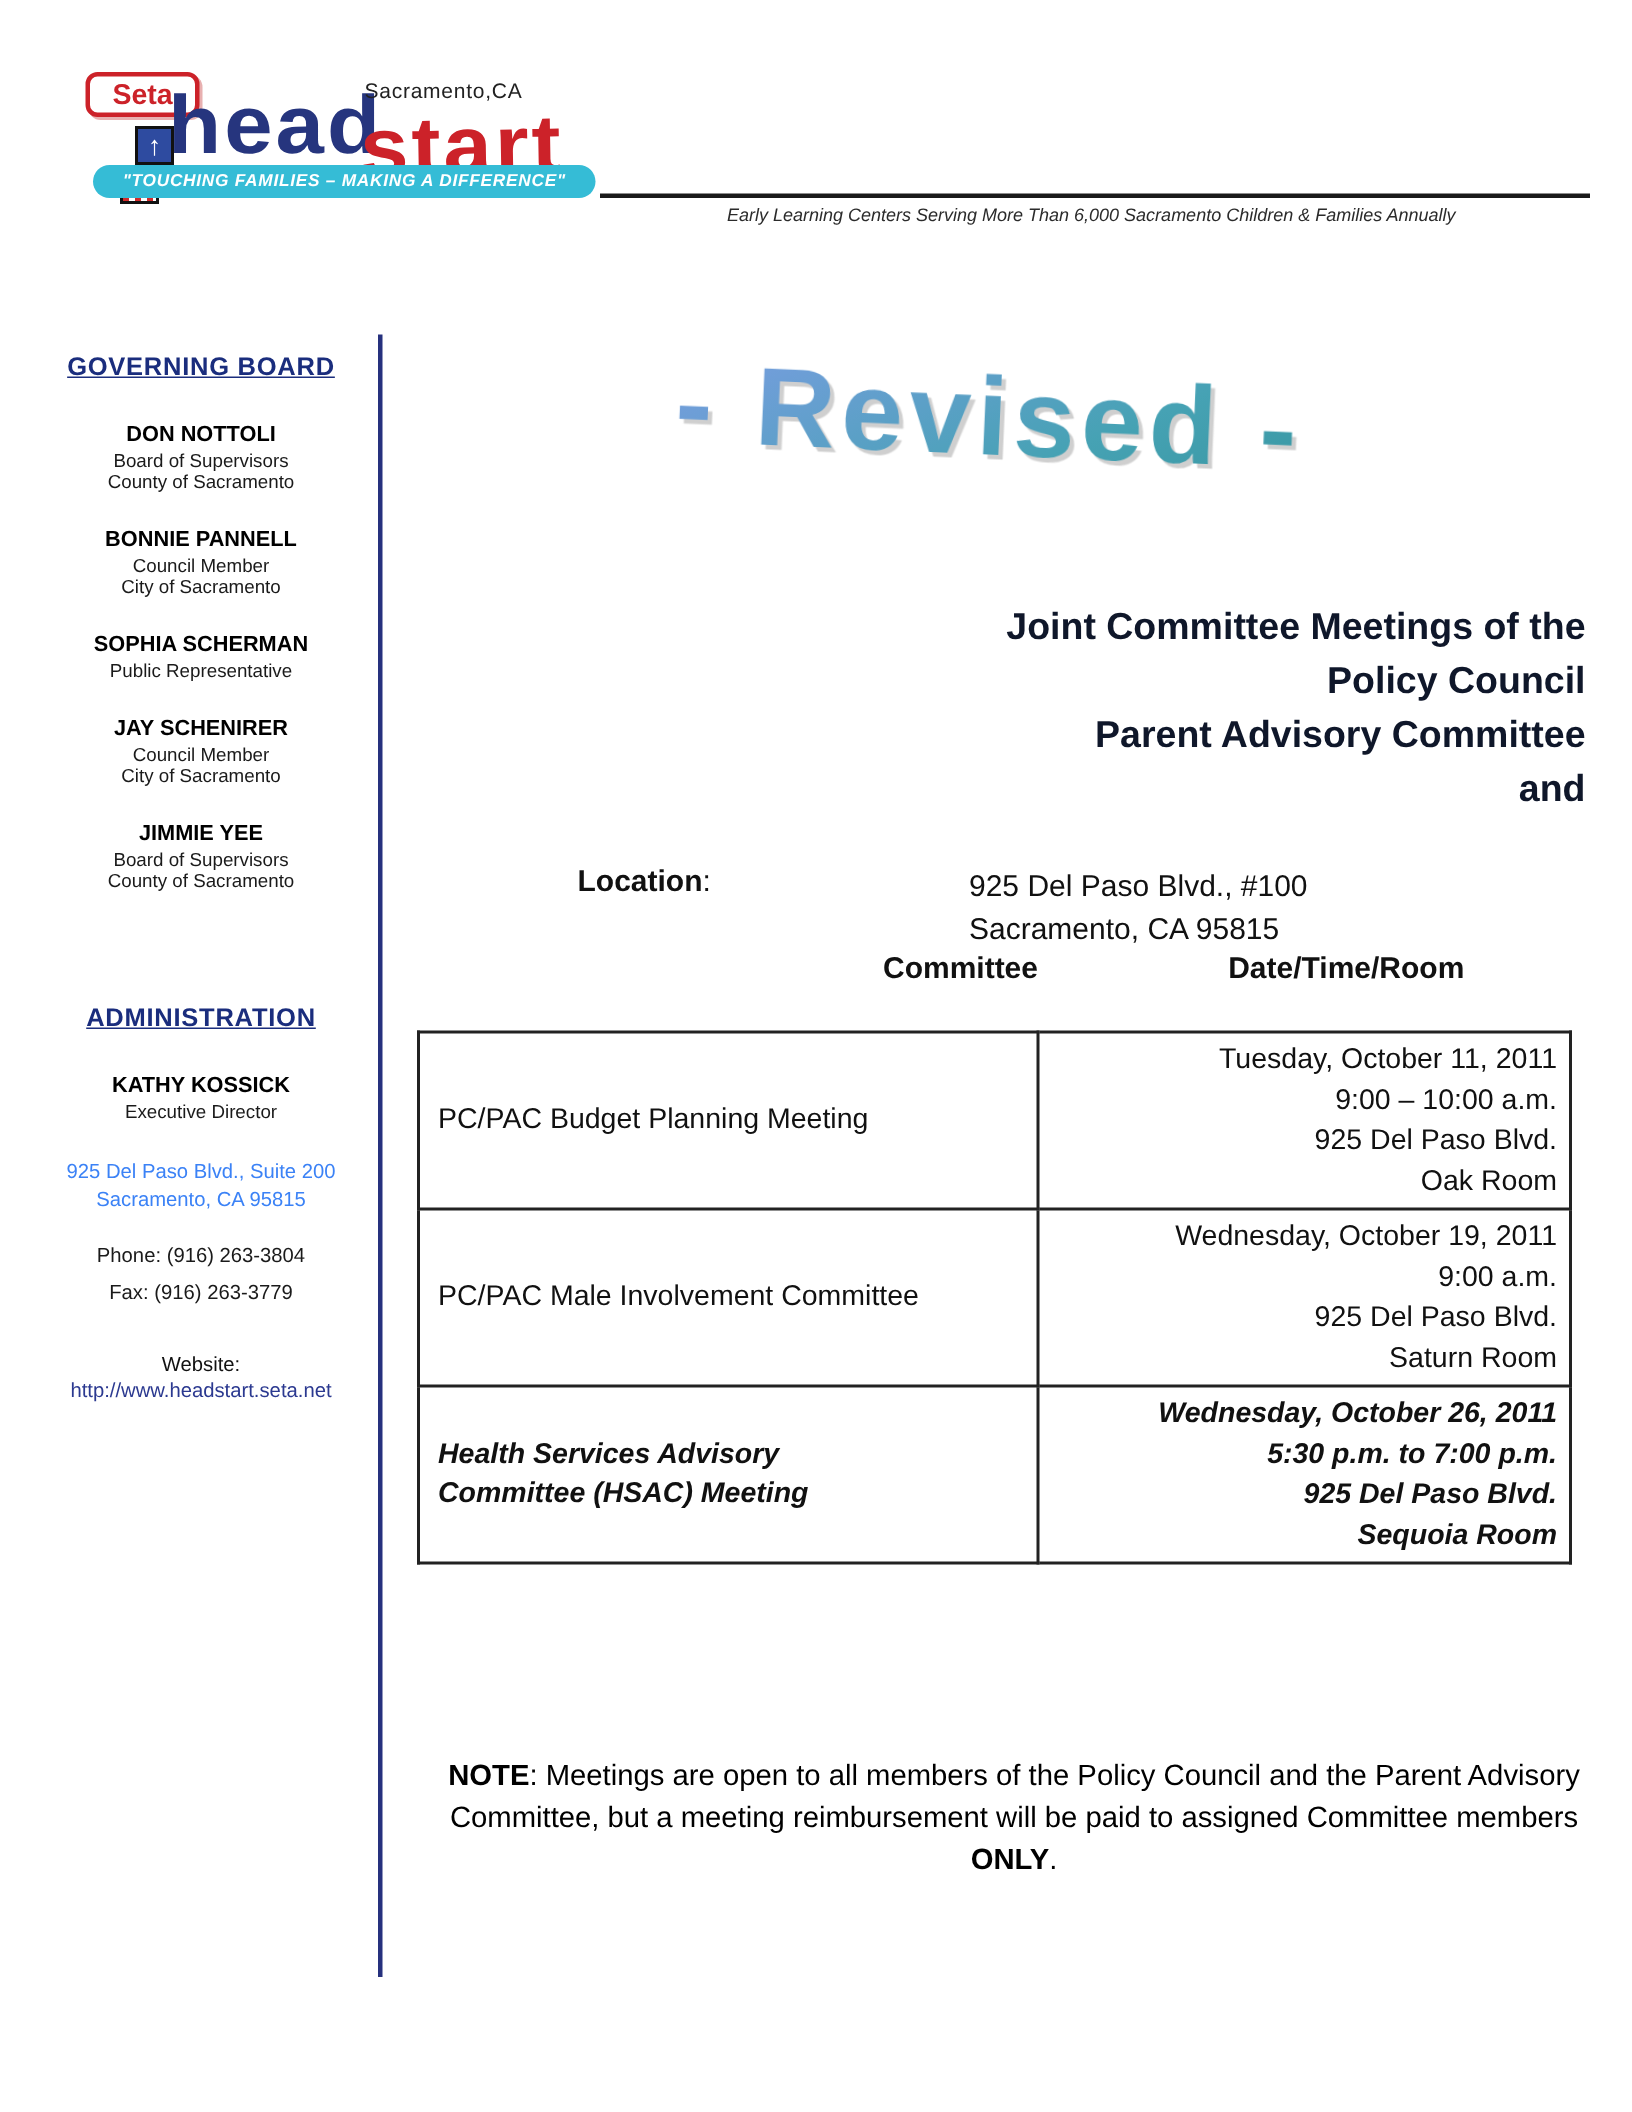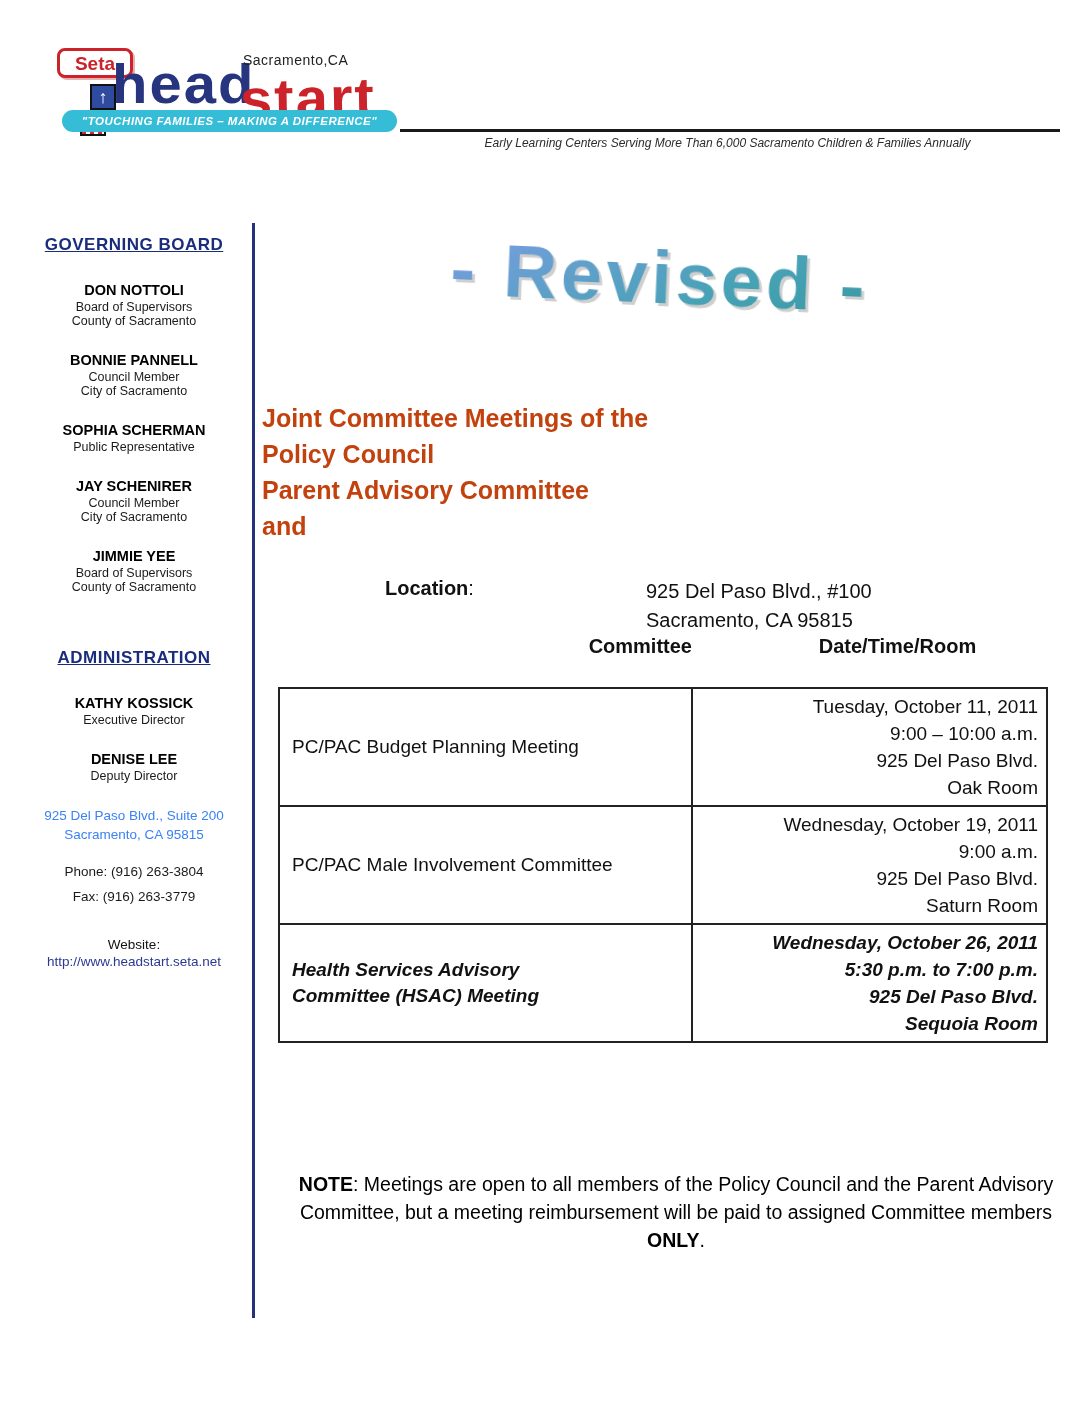"Joint Committee Meetings of the" .doc-title { color: #c2410c -> #0f172a; text-align: left -> right }
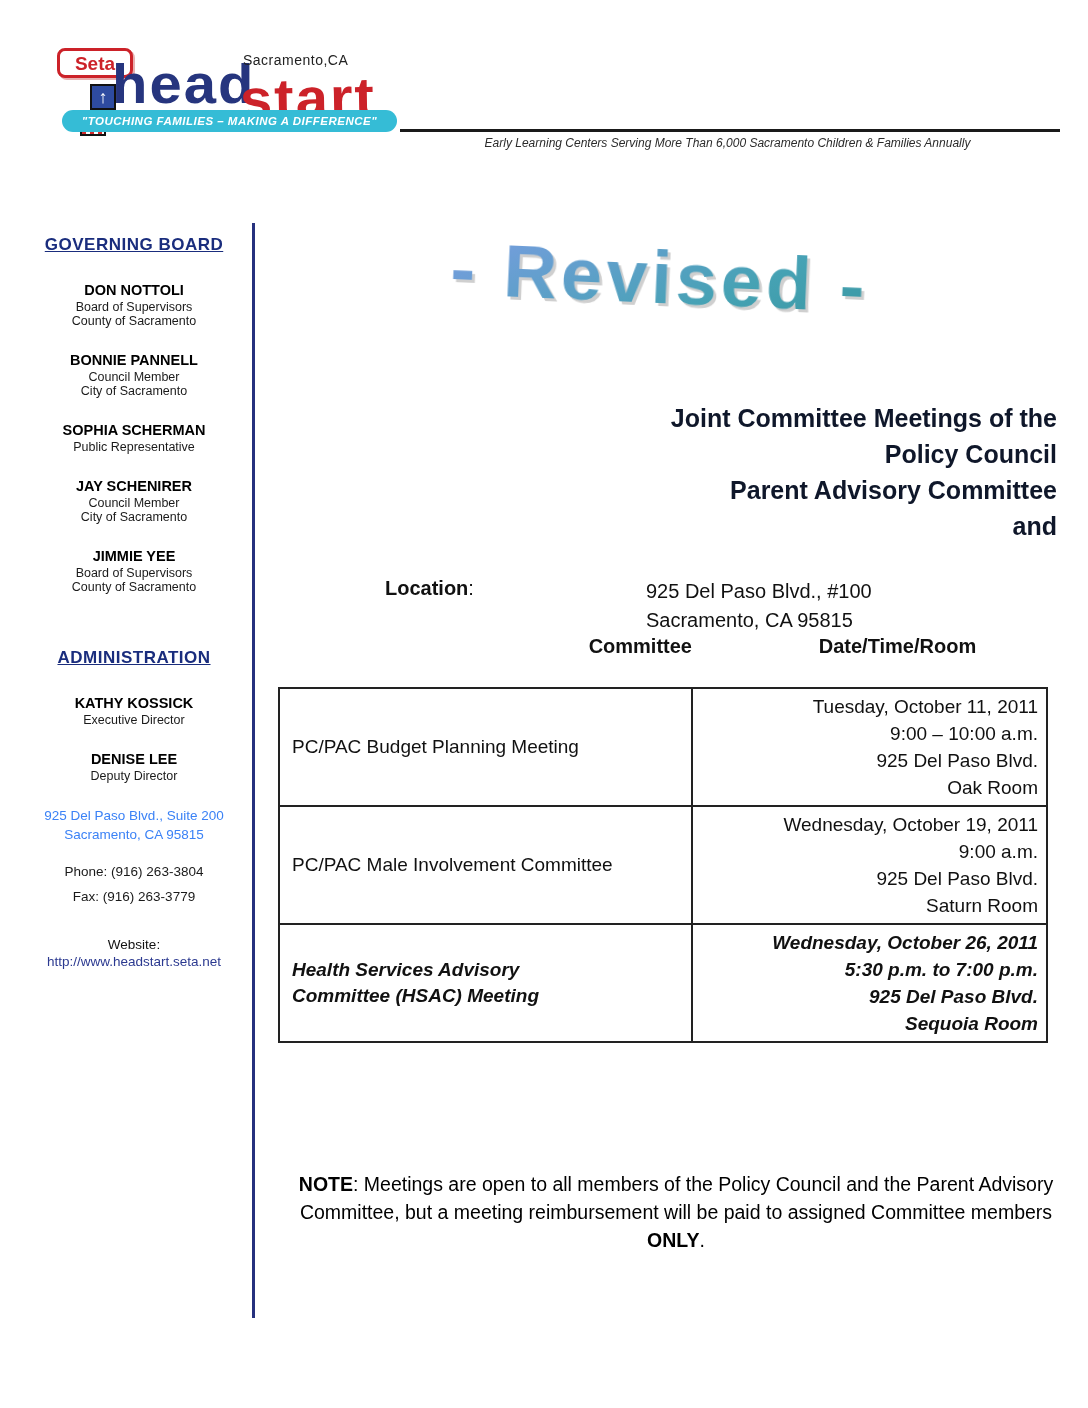"ADMINISTRATION" .admin-title { margin-top: 31px -> 52px }
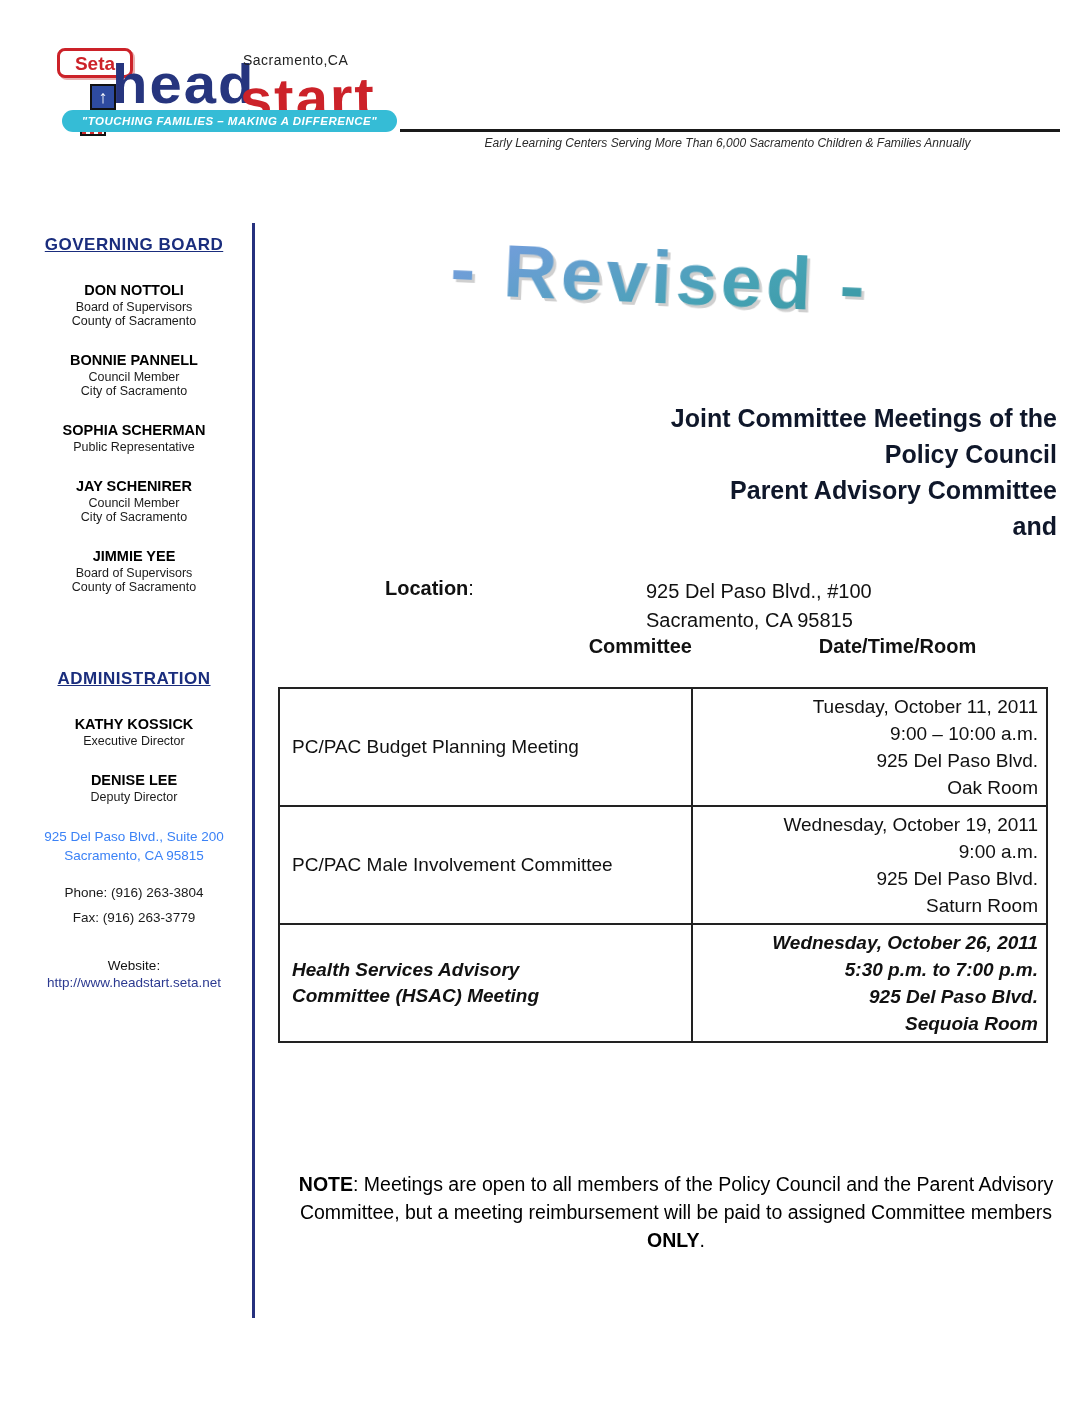"DENISE LEE" div.member { html: <div> <div>DENISE LEE</div> <div>Deputy Director</div> </div> -> none }
